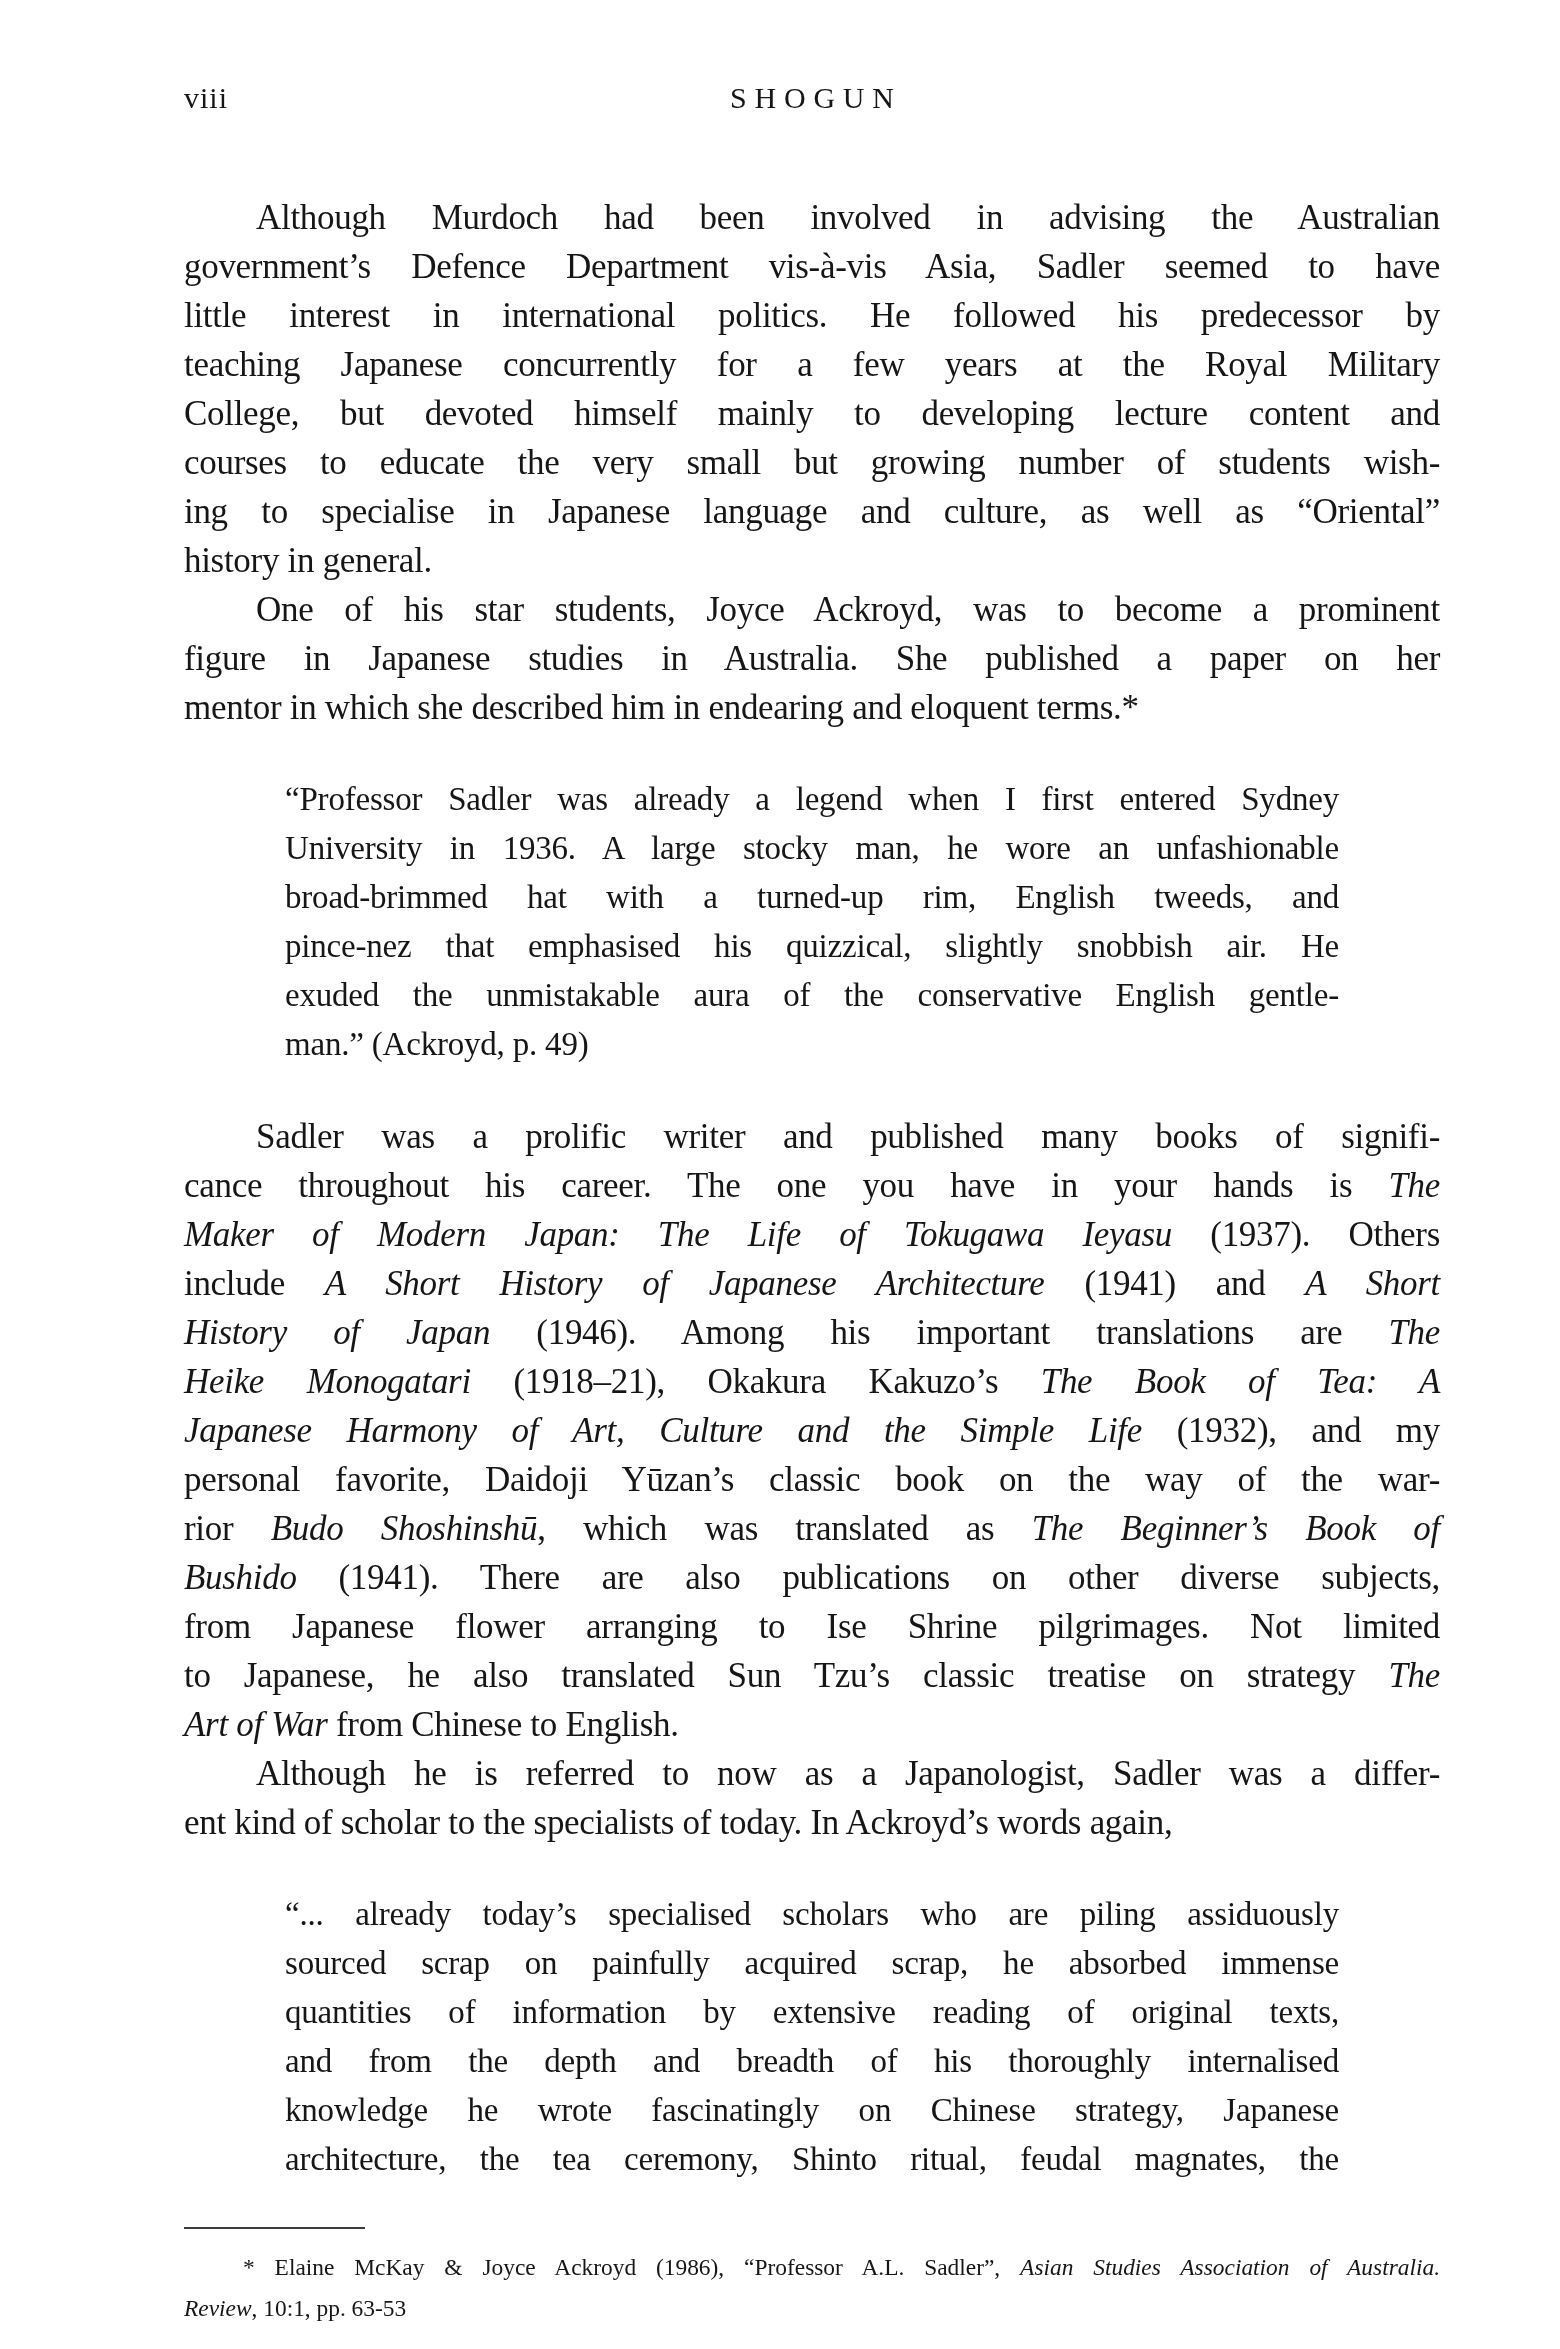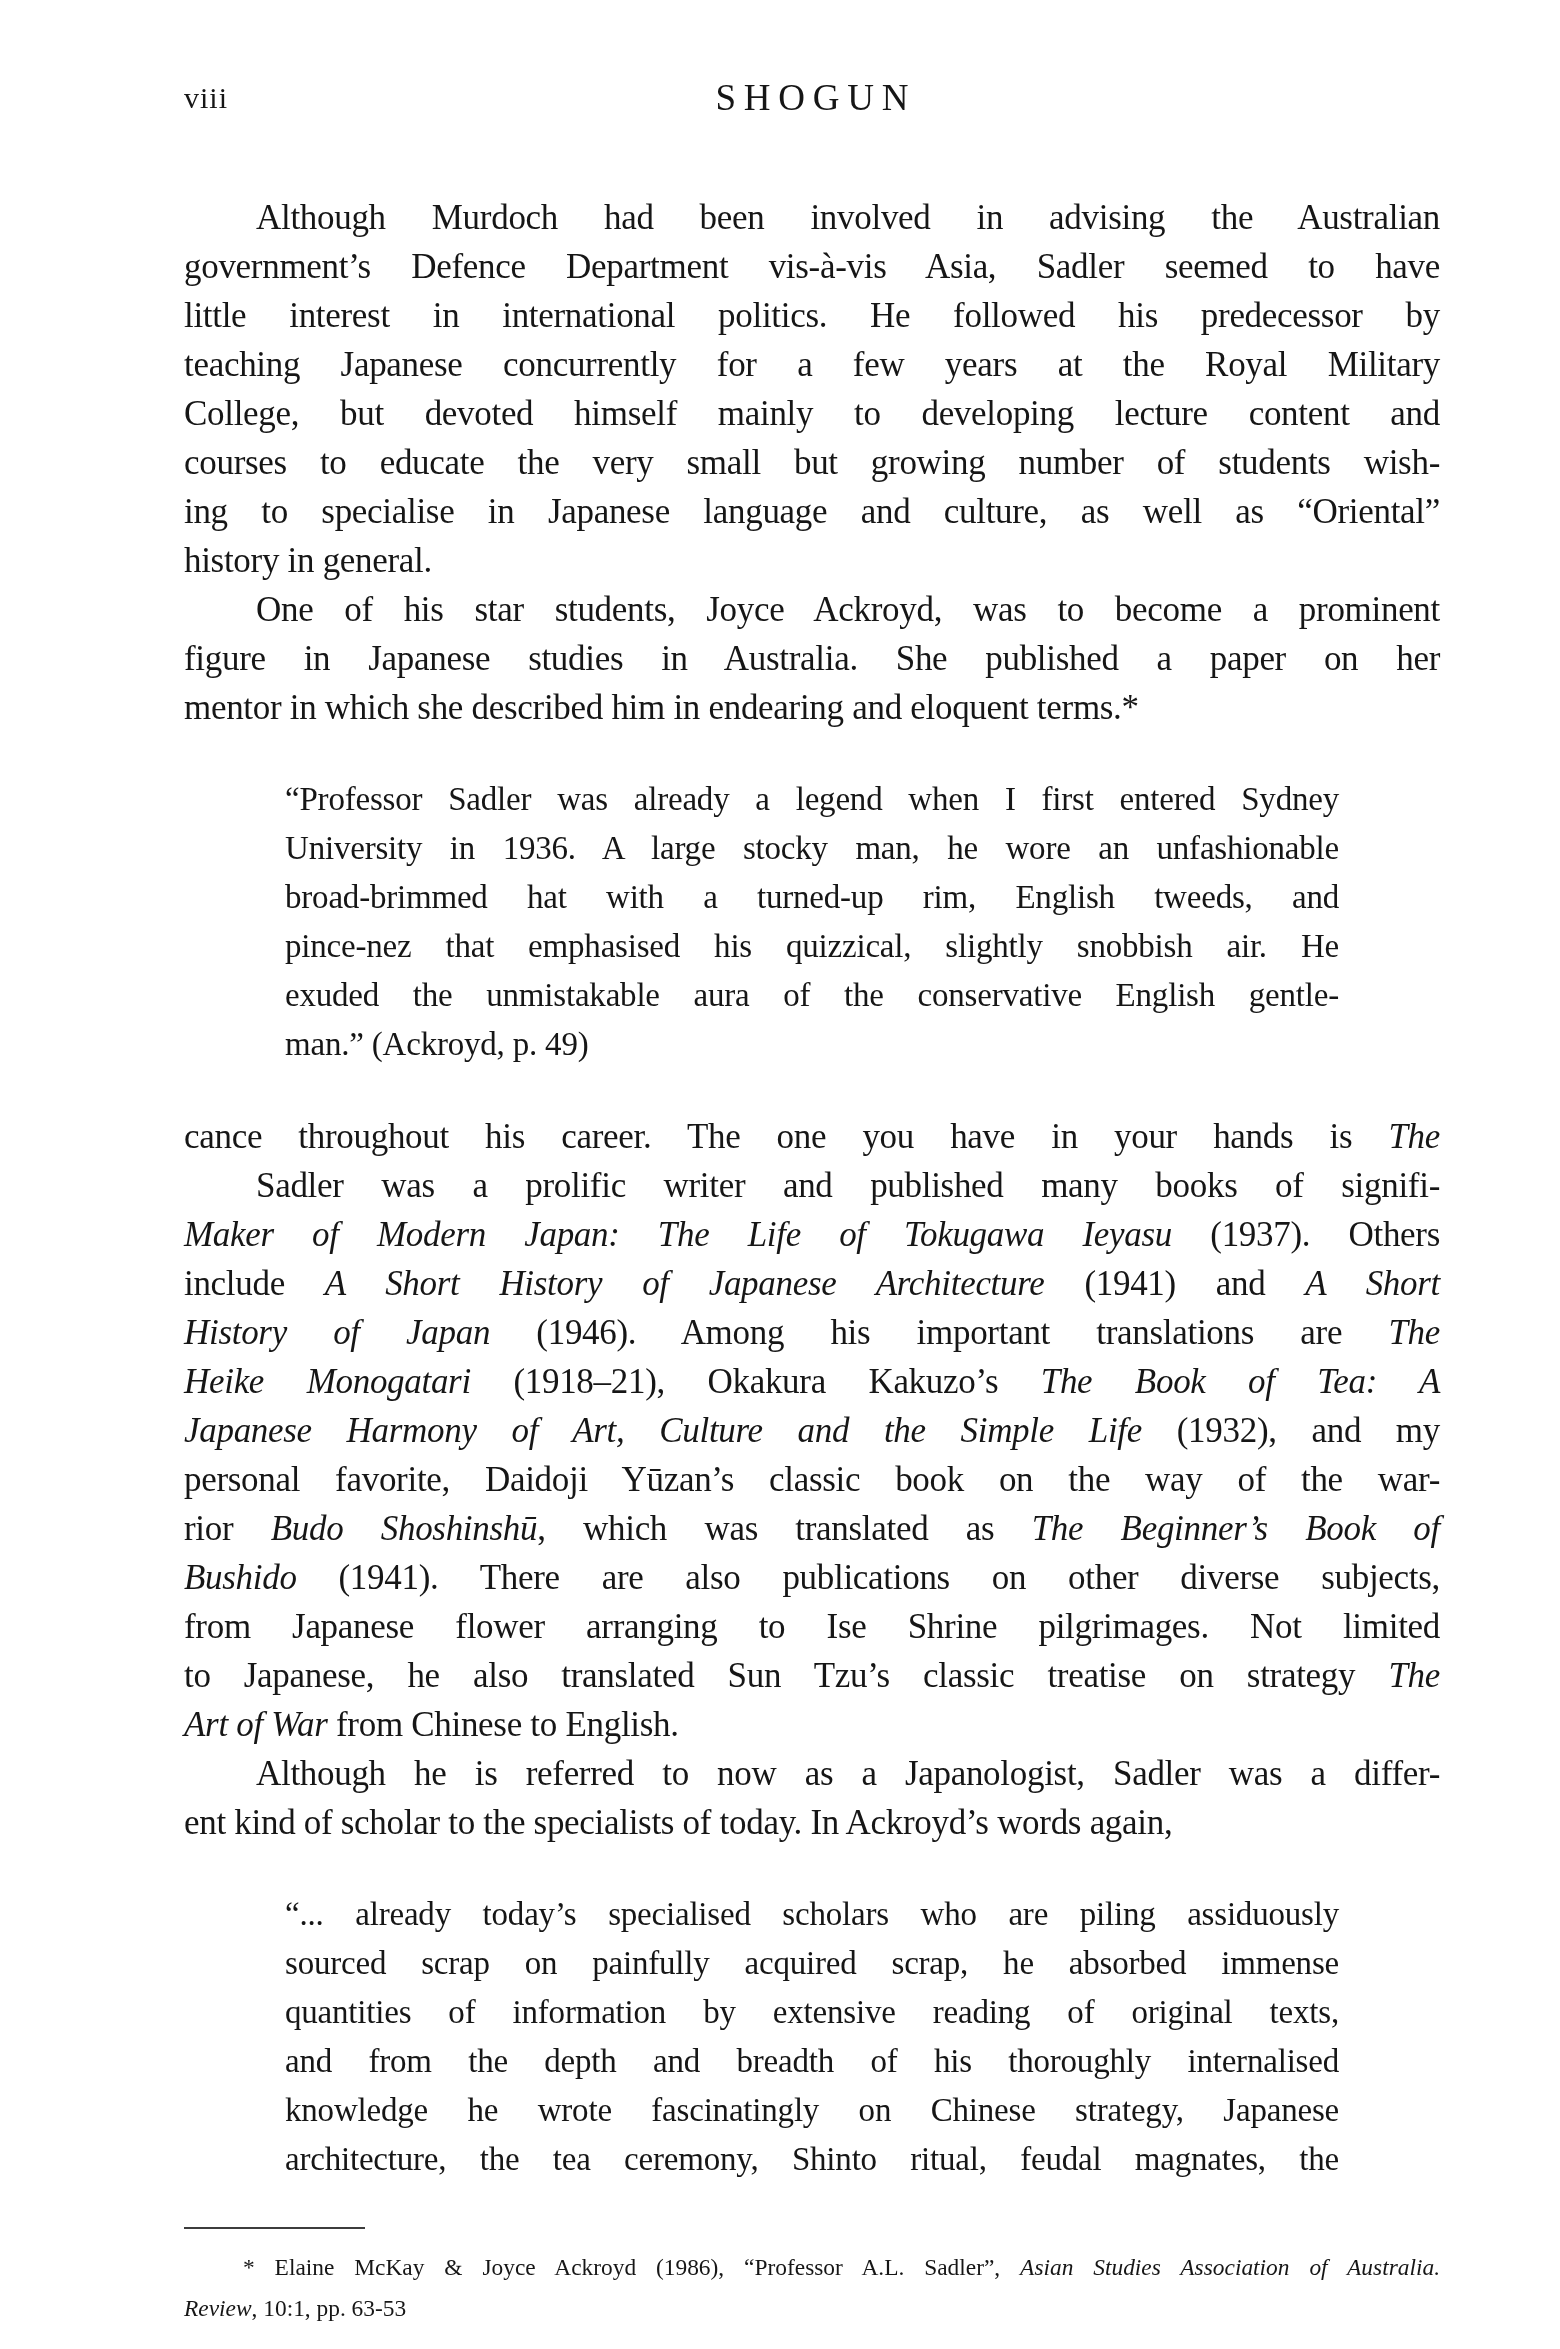"SHOGUN" .running-head { font-size: 37px -> 30px }
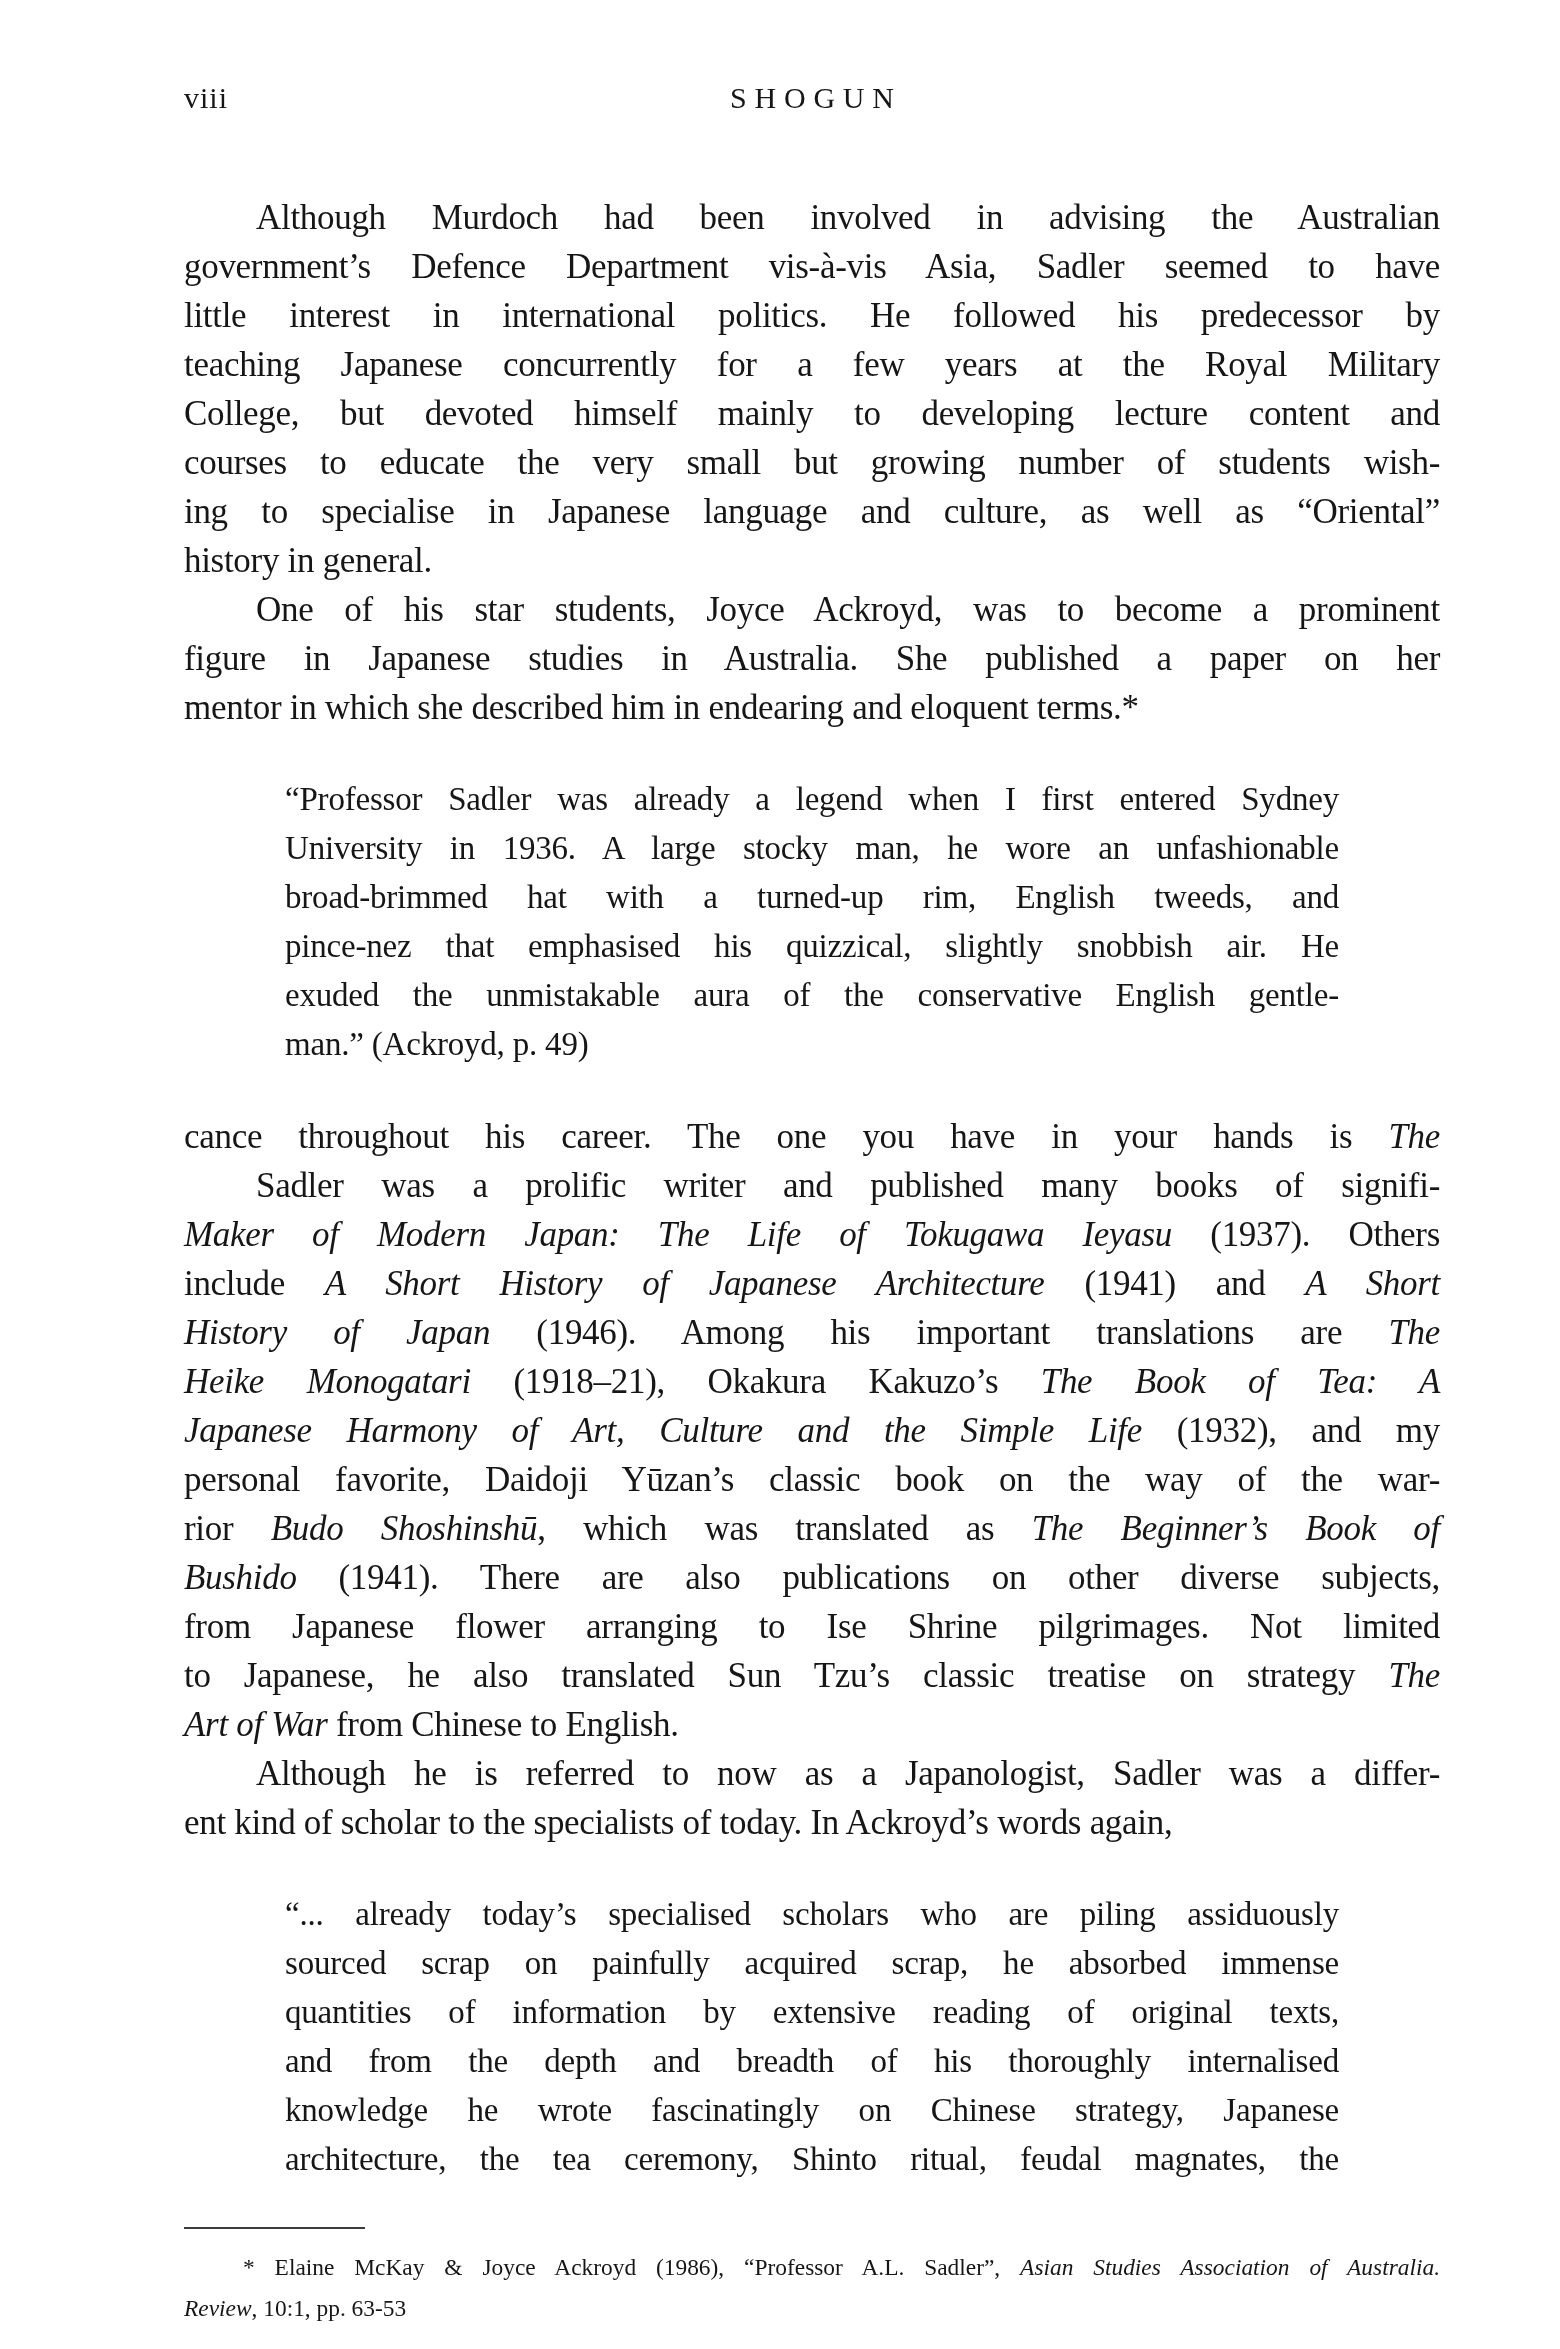"cance throughout his career. The" div.line { order: before "Sadler was a prolific writer" -> after "Sadler was a prolific writer" }
